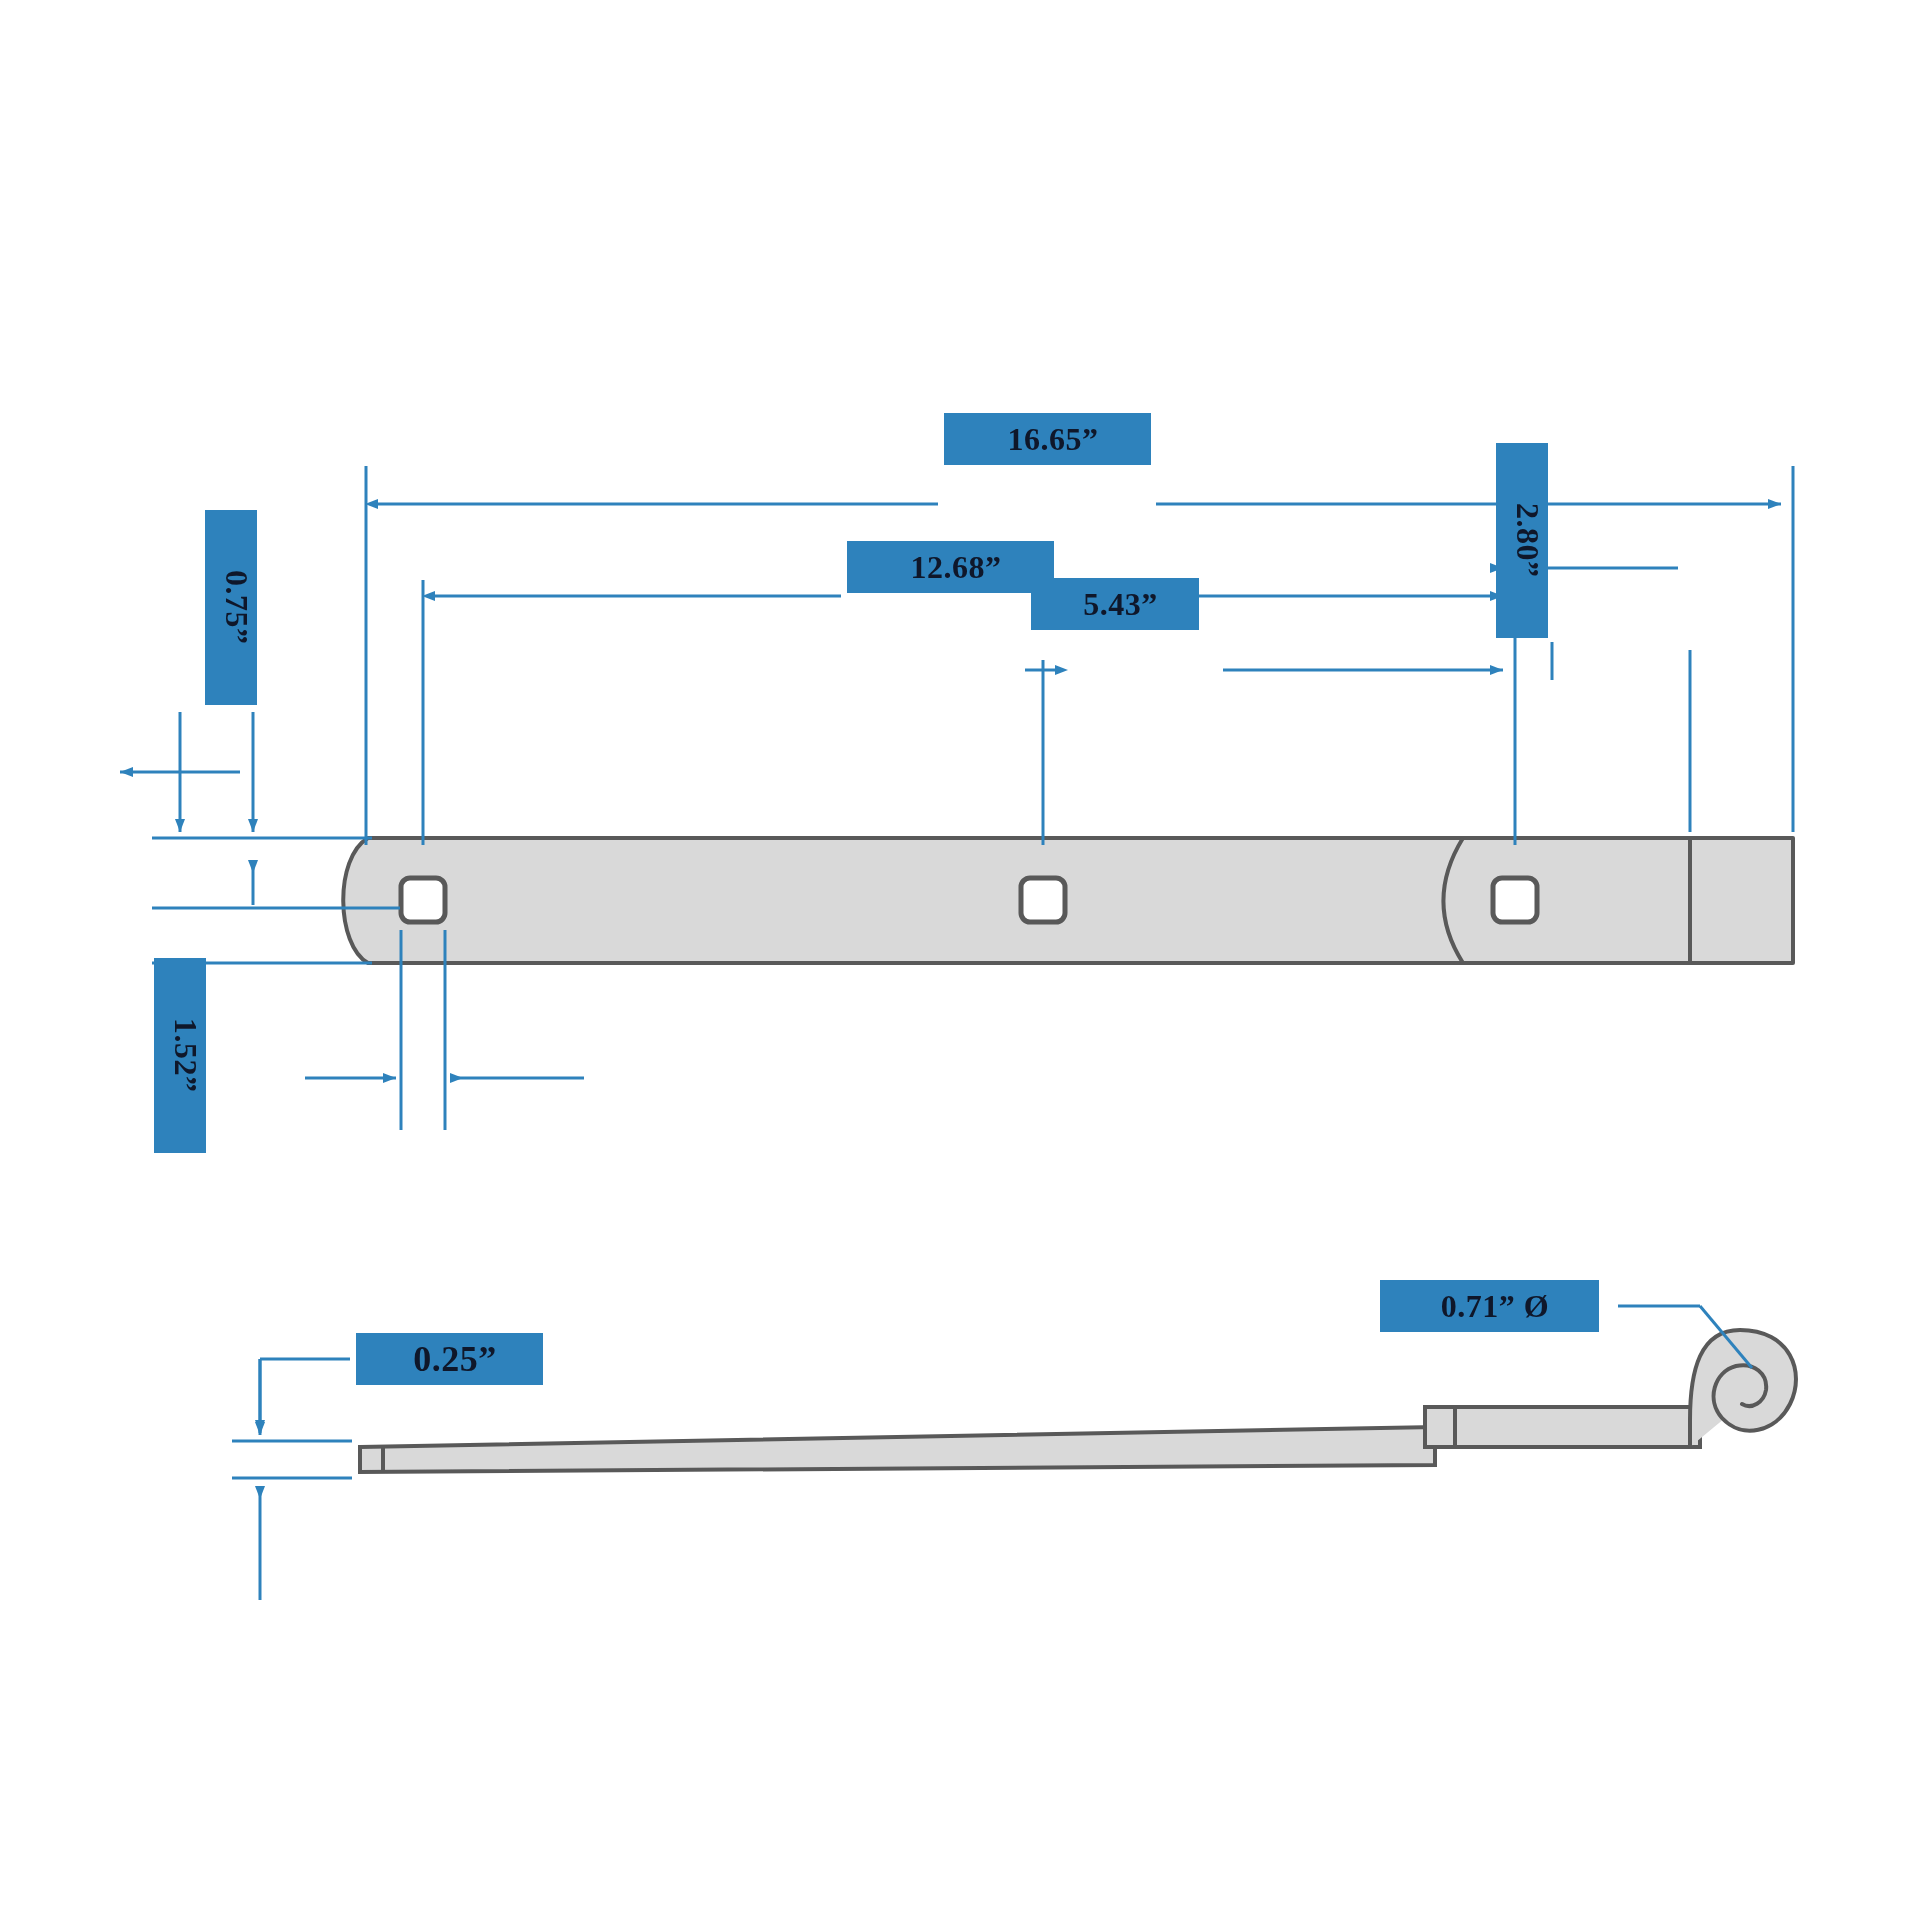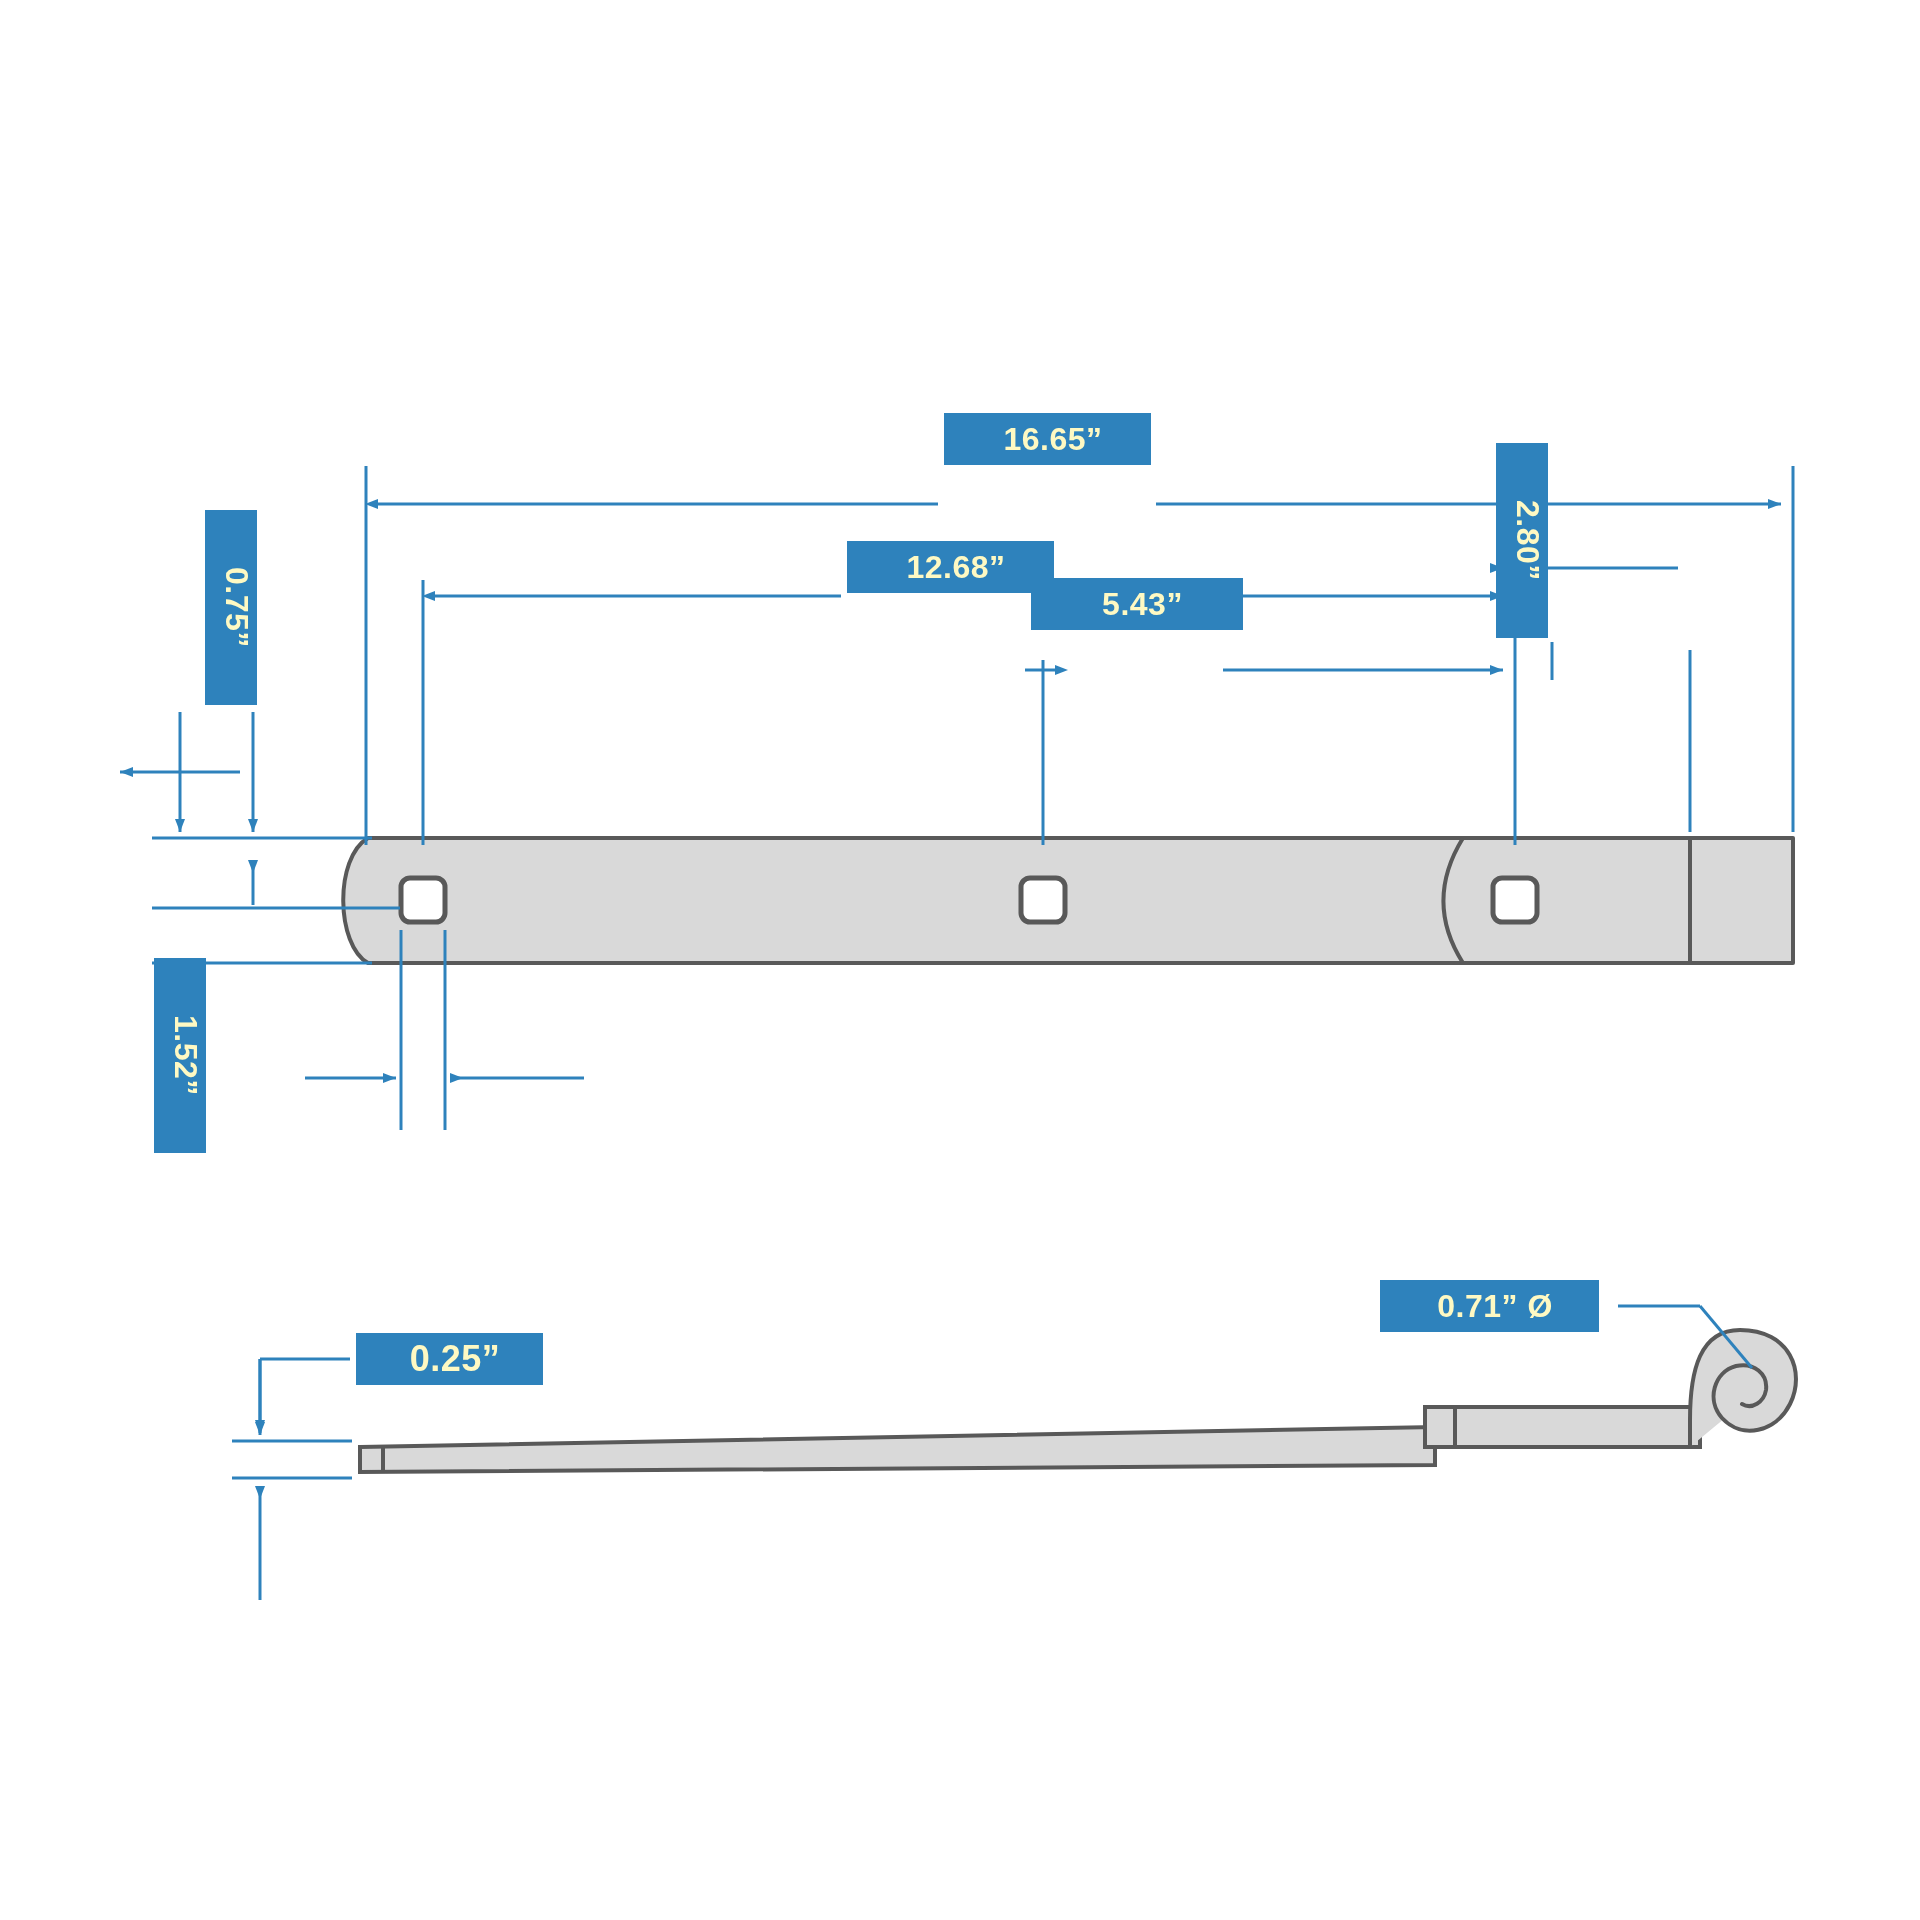"16.65”" .dim-label { color: #fef9c3 -> #0f172a; font-family: Liberation Sans, sans-serif -> Liberation Serif, serif }
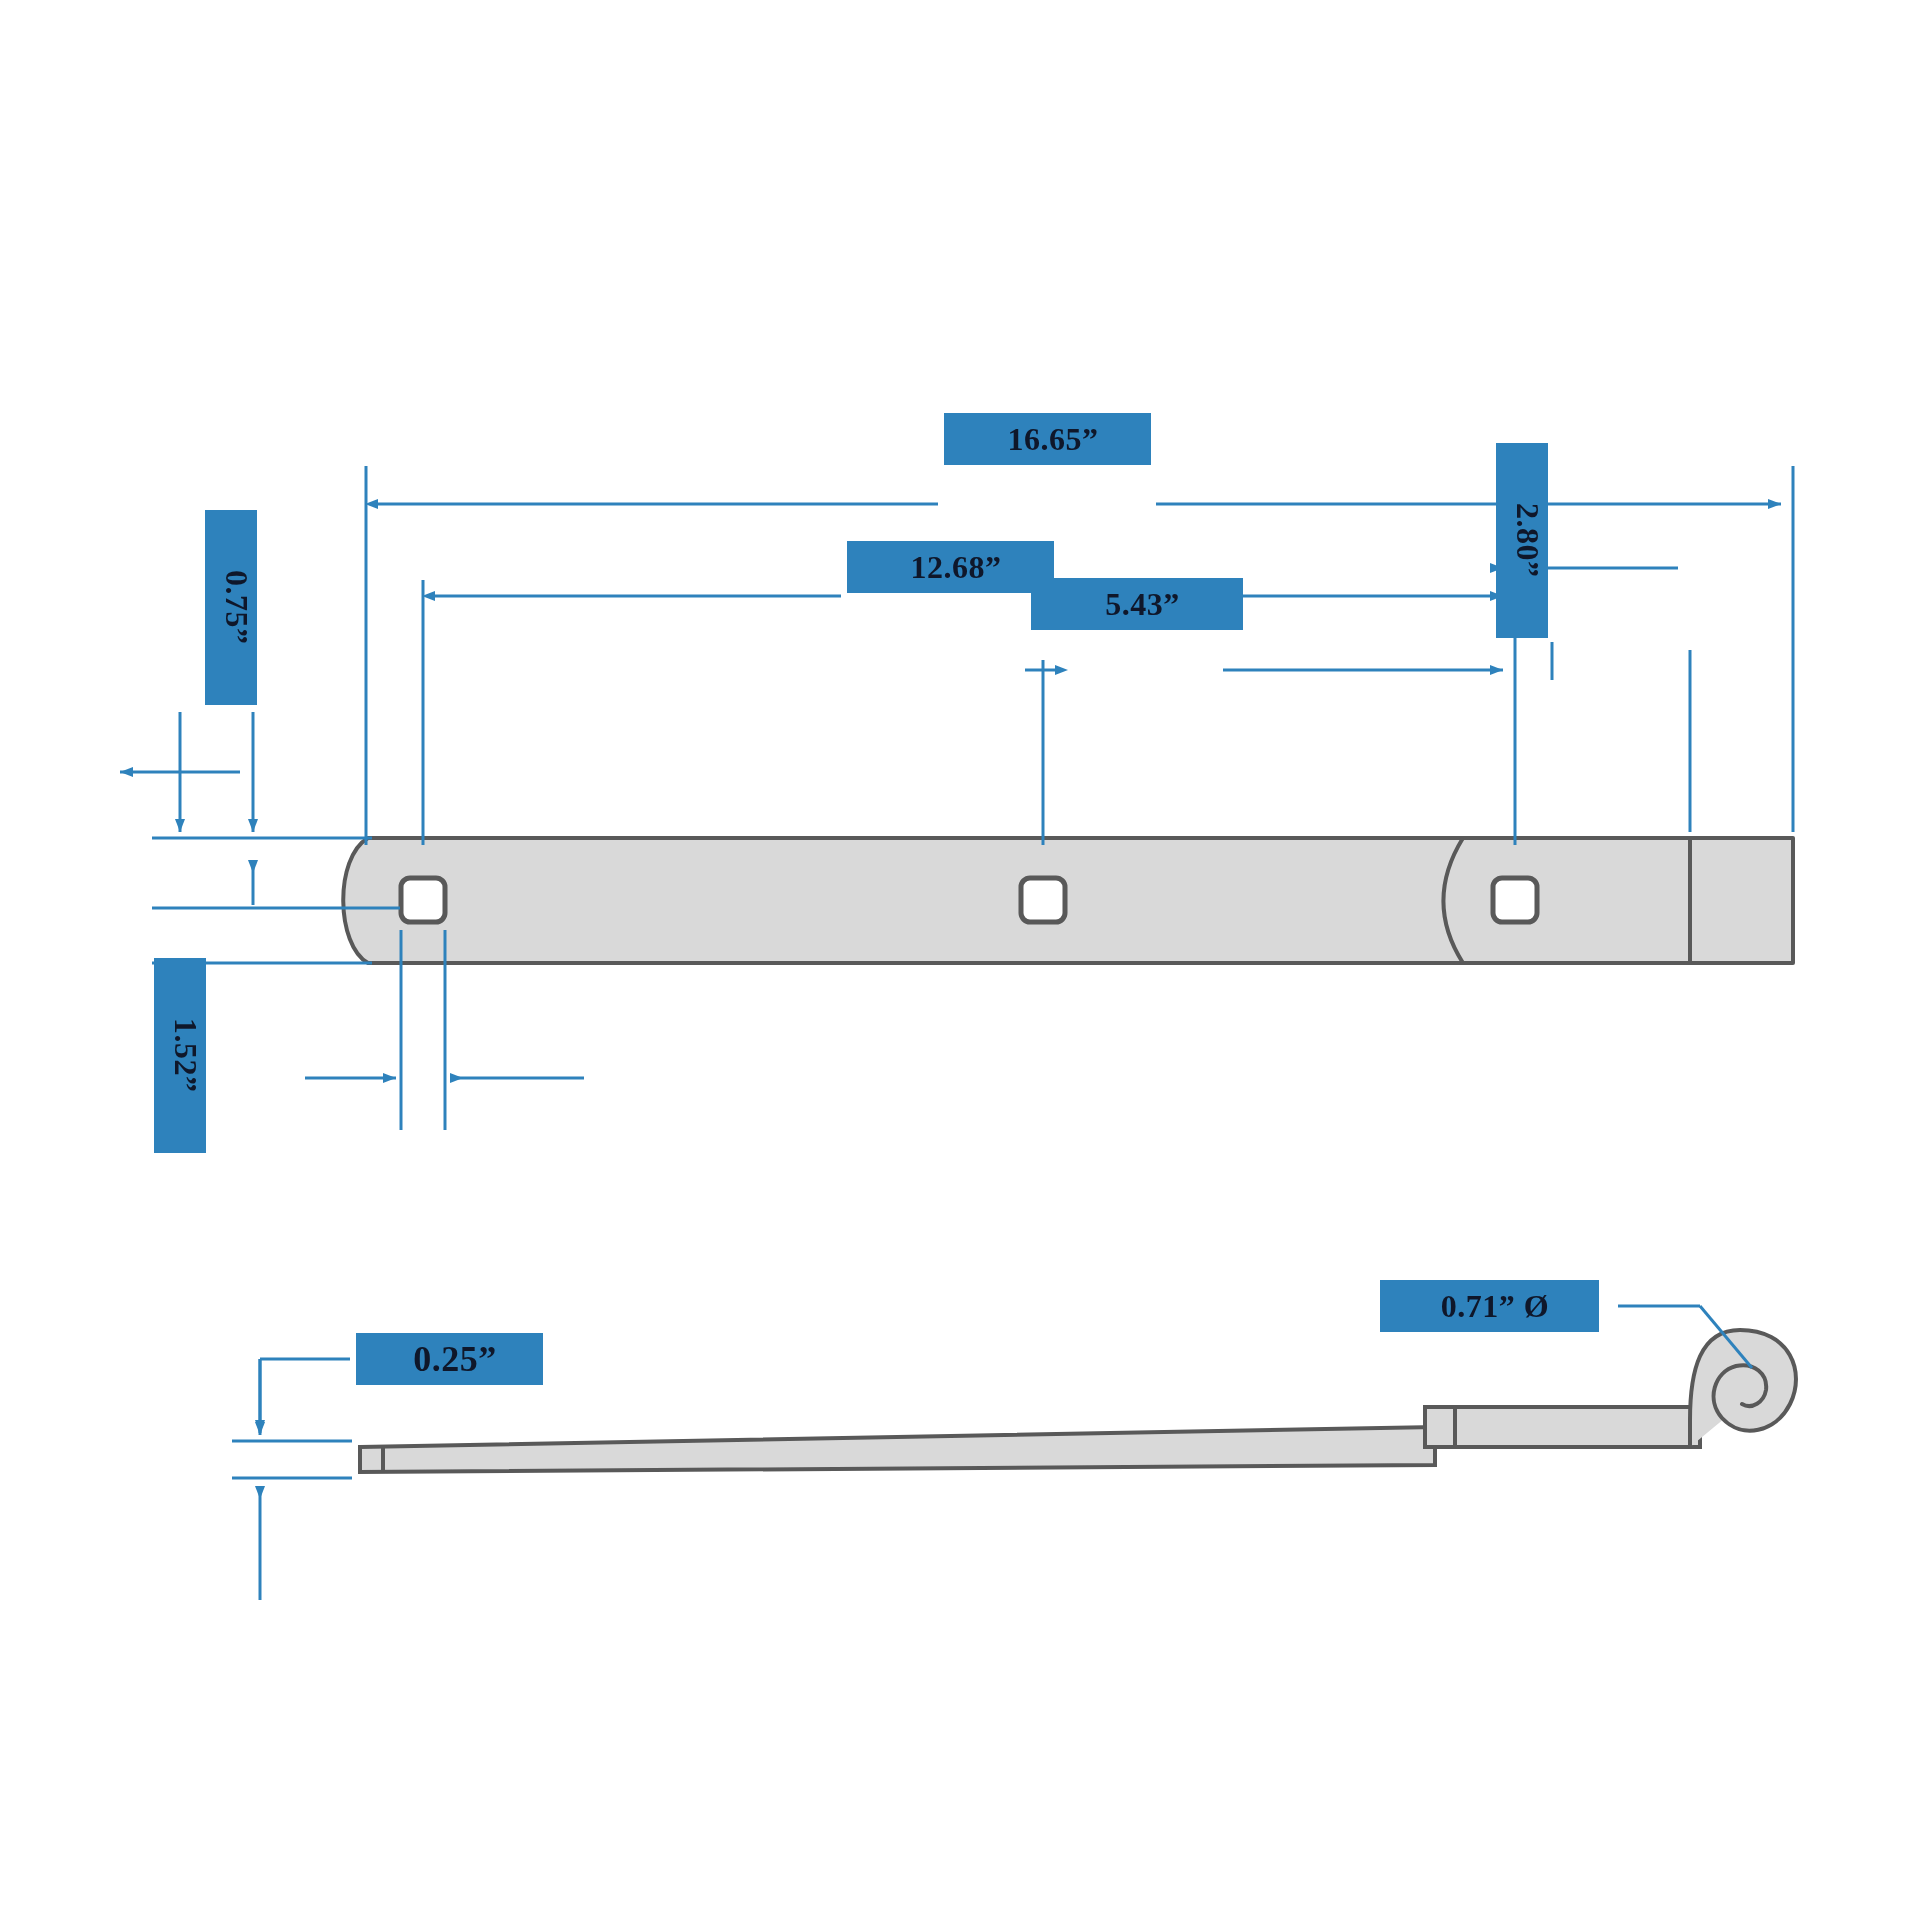"5.43”" div.dim-label { width: 212px -> 168px }
